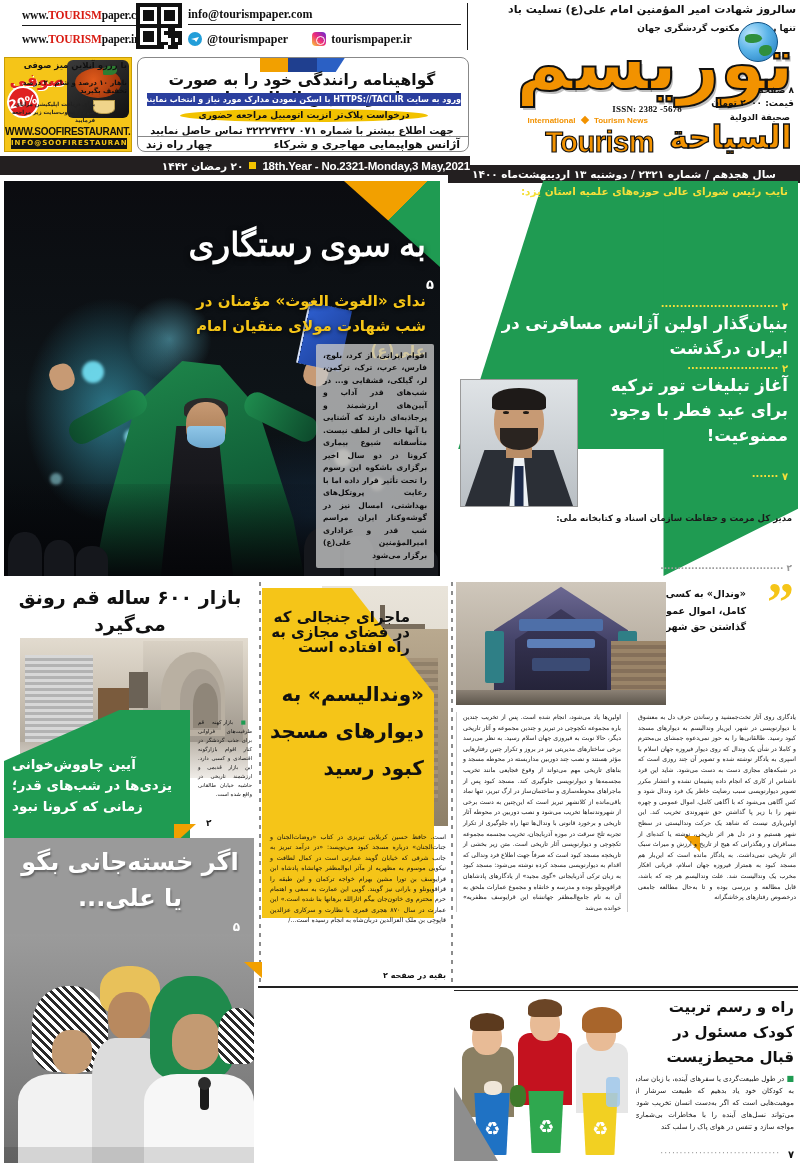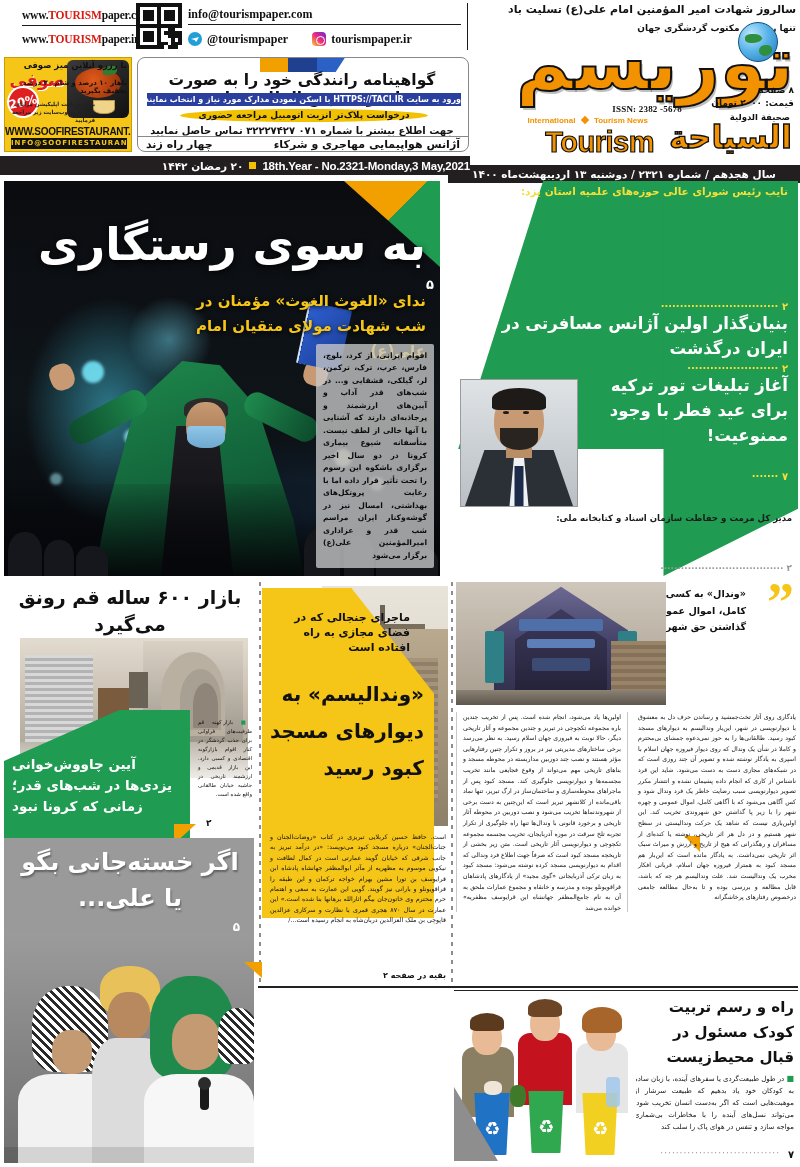"به سوی رستگاری" .hero-title { font-family: none -> Liberation Serif, serif; font-size: 45px -> 33px }
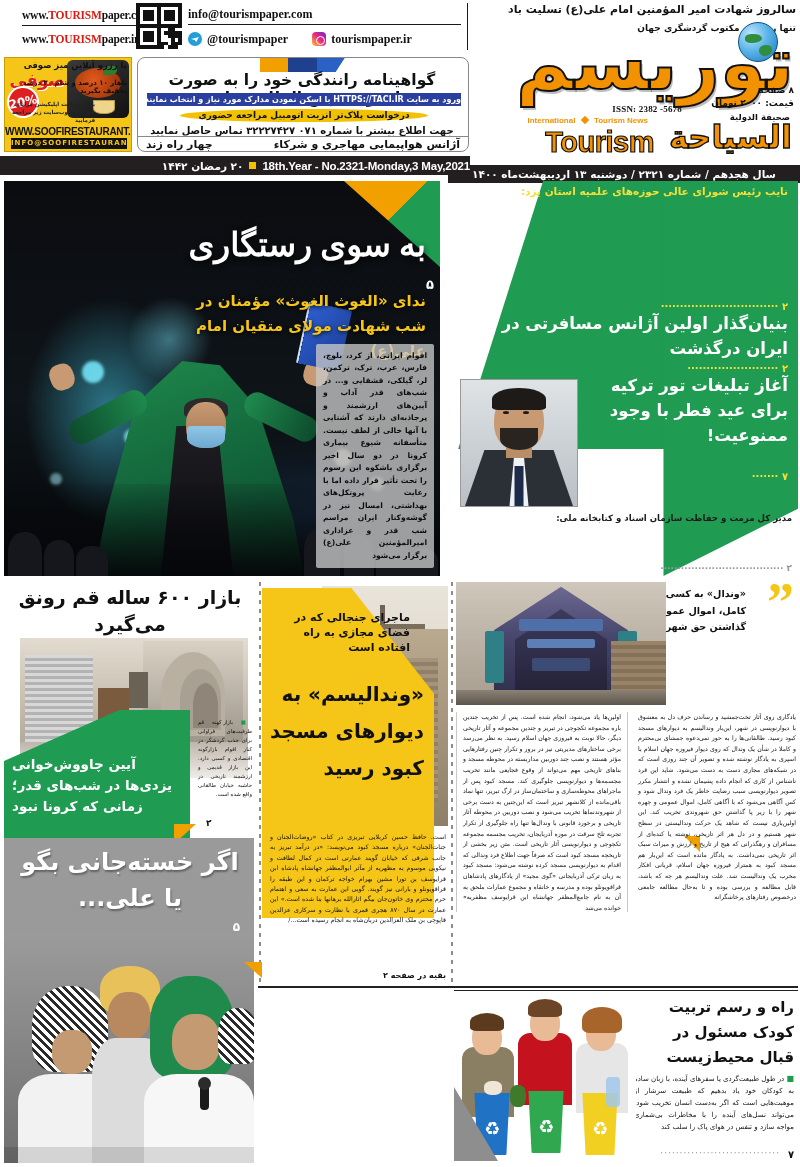"ماجرای جنجالی که در فضای" .vdl-kick { font-size: 11px -> 15px }
